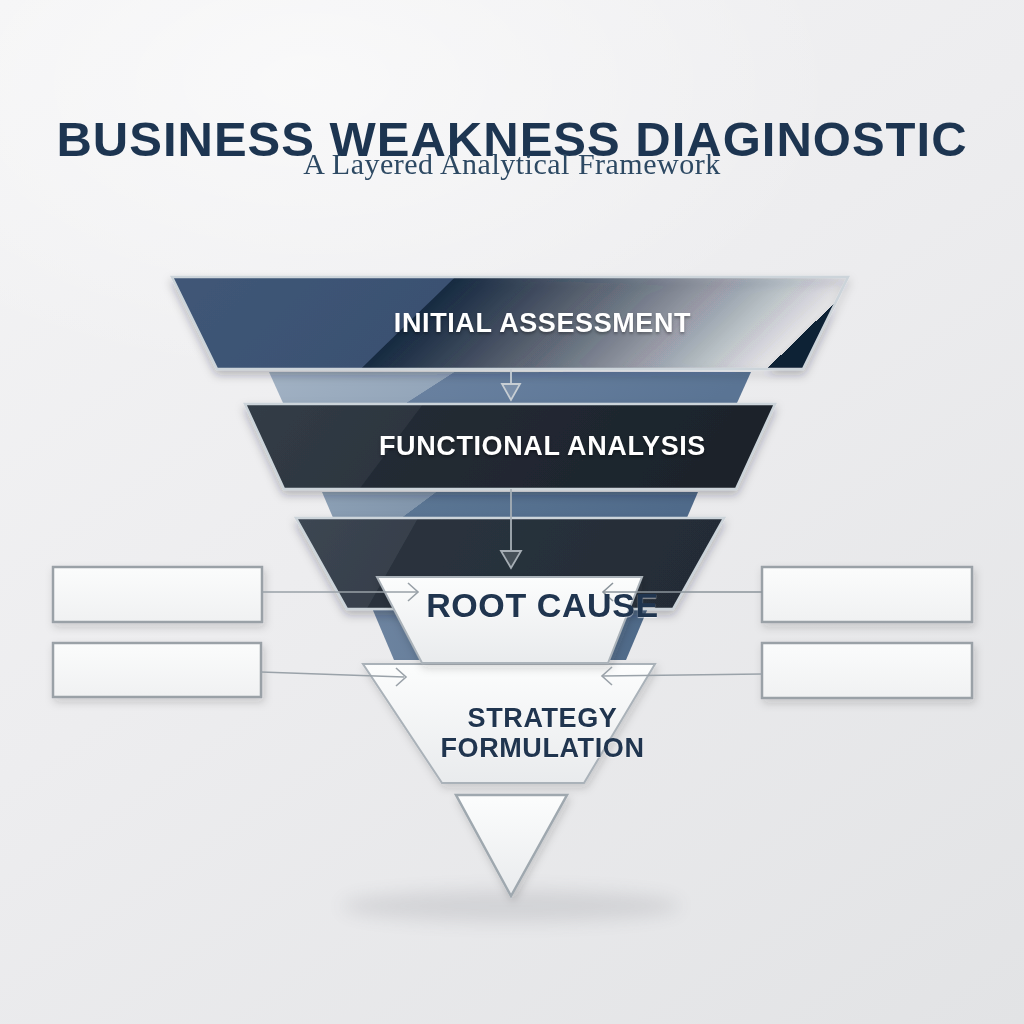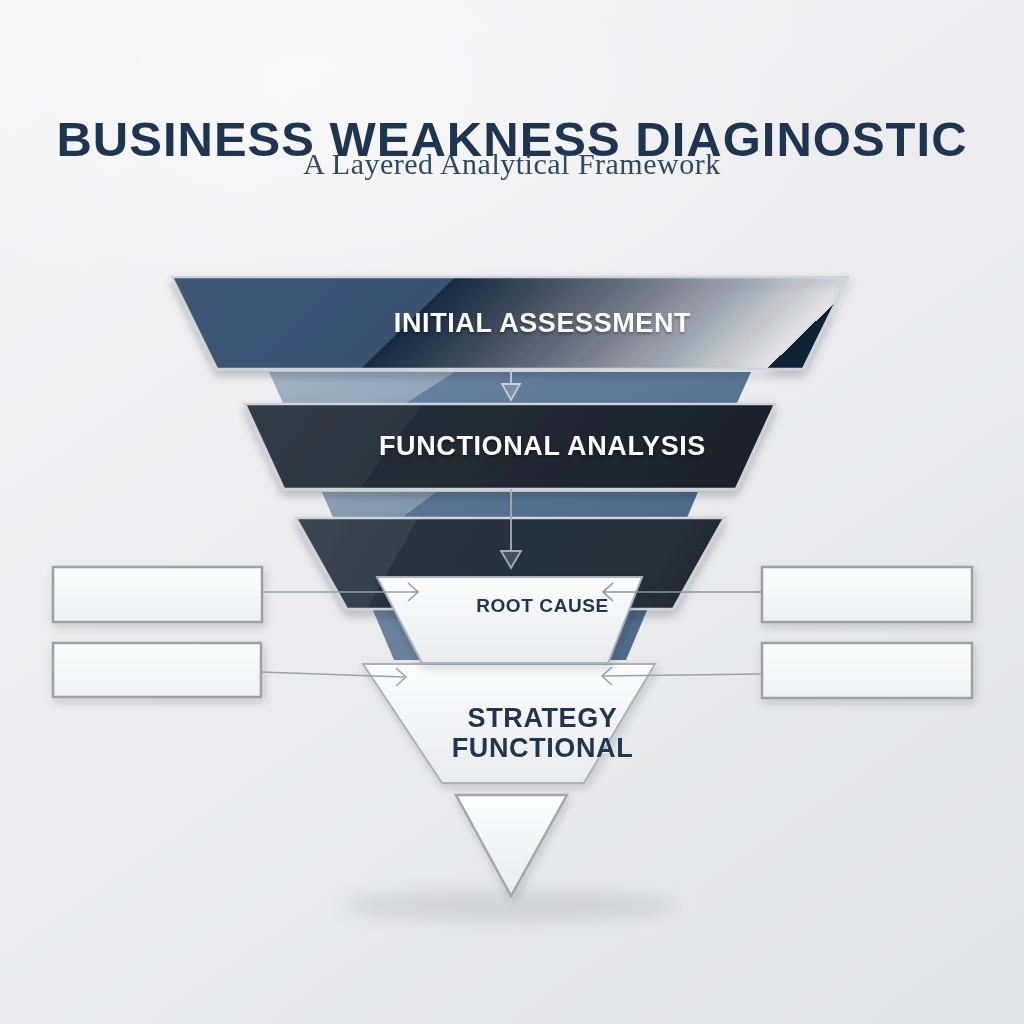"ROOT CAUSE" .lbl3 { font-size: 19px -> 34px }
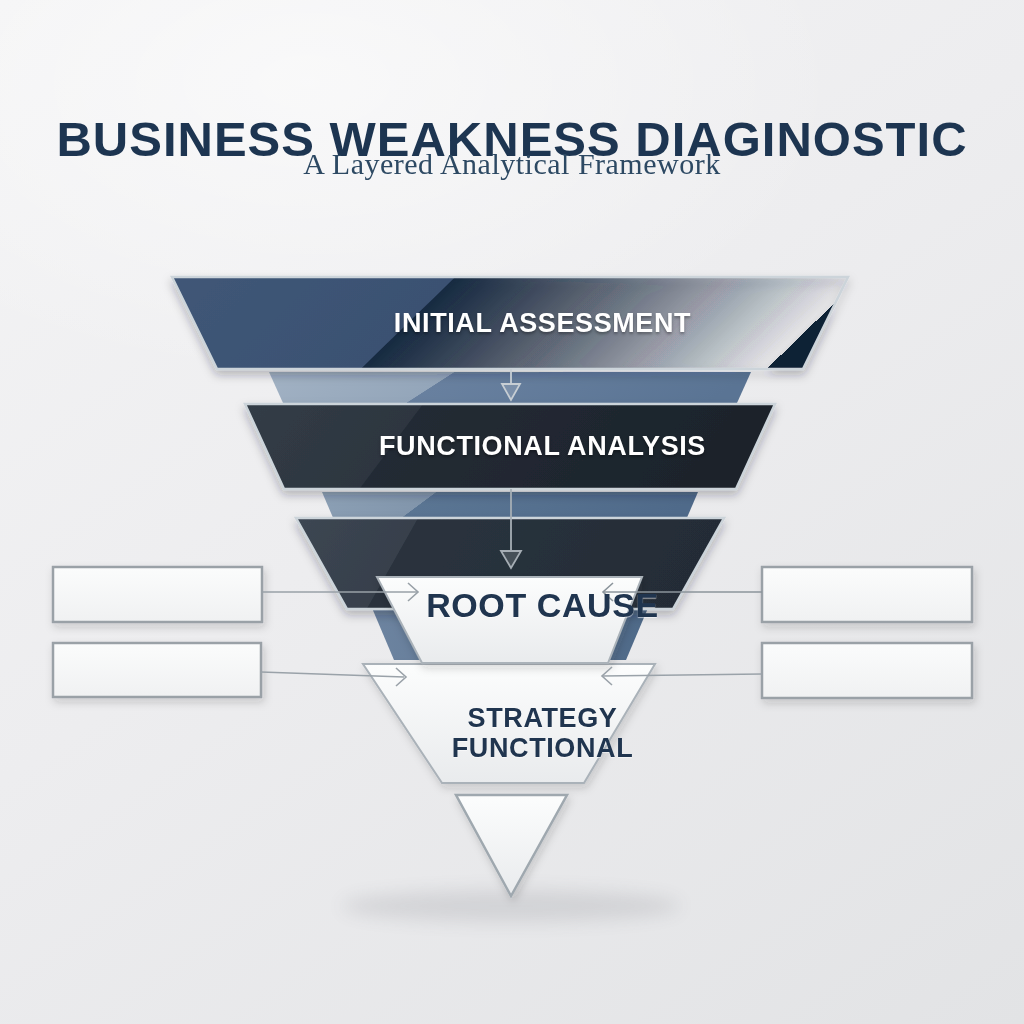"FUNCTIONAL" div { text: FUNCTIONAL -> FORMULATION }
